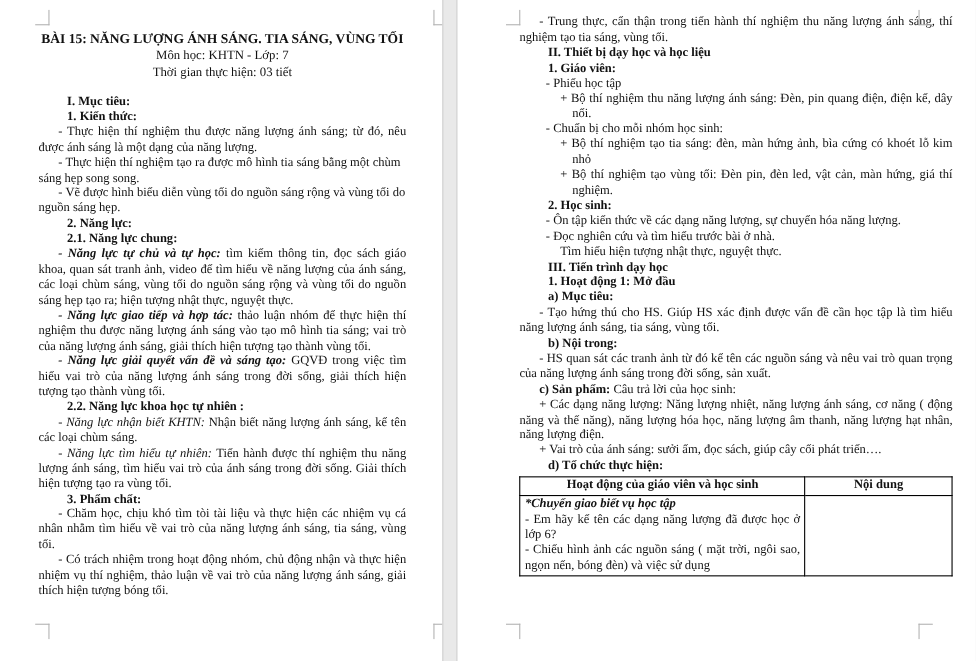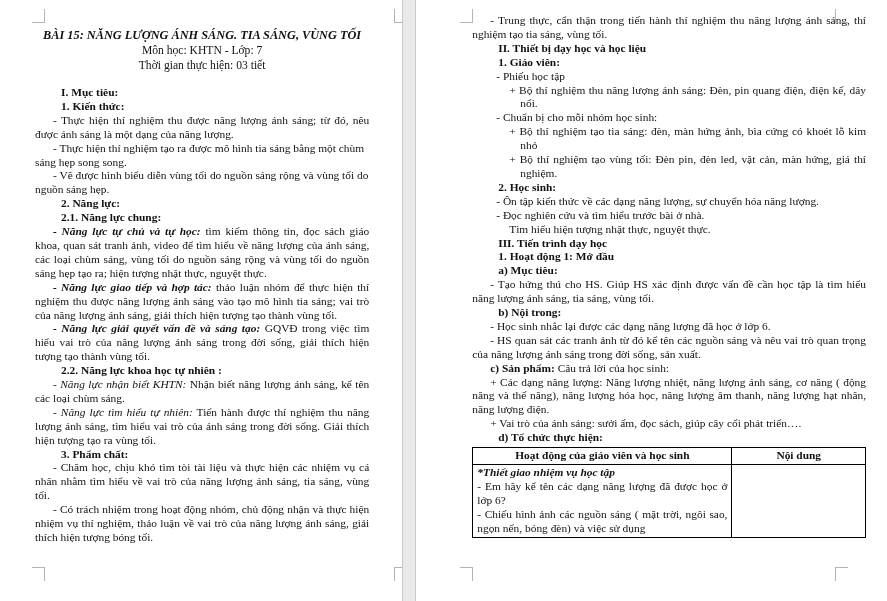"BÀI 15: NĂNG LƯỢNG ÁNH" .doc-title { font-style: italic -> none }
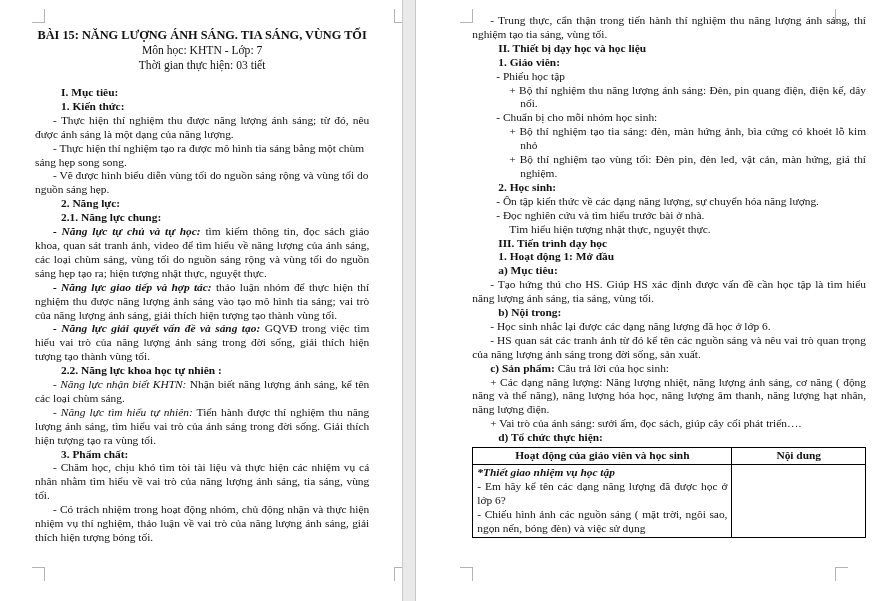"- Học sinh nhắc lại" p.para { html: <p><span>- Học sinh nhắc lại được các dạng năng lượng đã học ở lớp 6.</span></p> -> none }
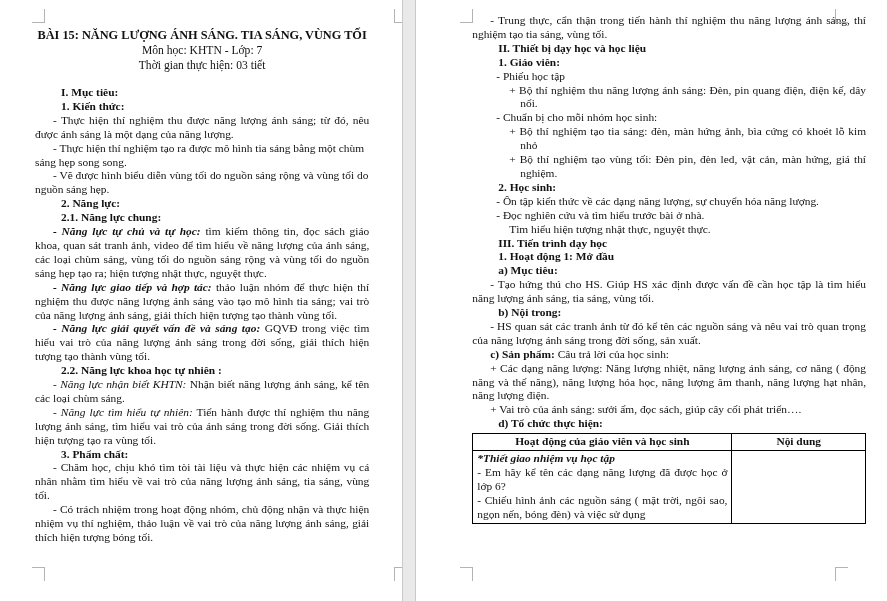"*Thiết giao nhiệm vụ học" span { text: Thiết giao nhiệm -> Chuyển giao biết }
